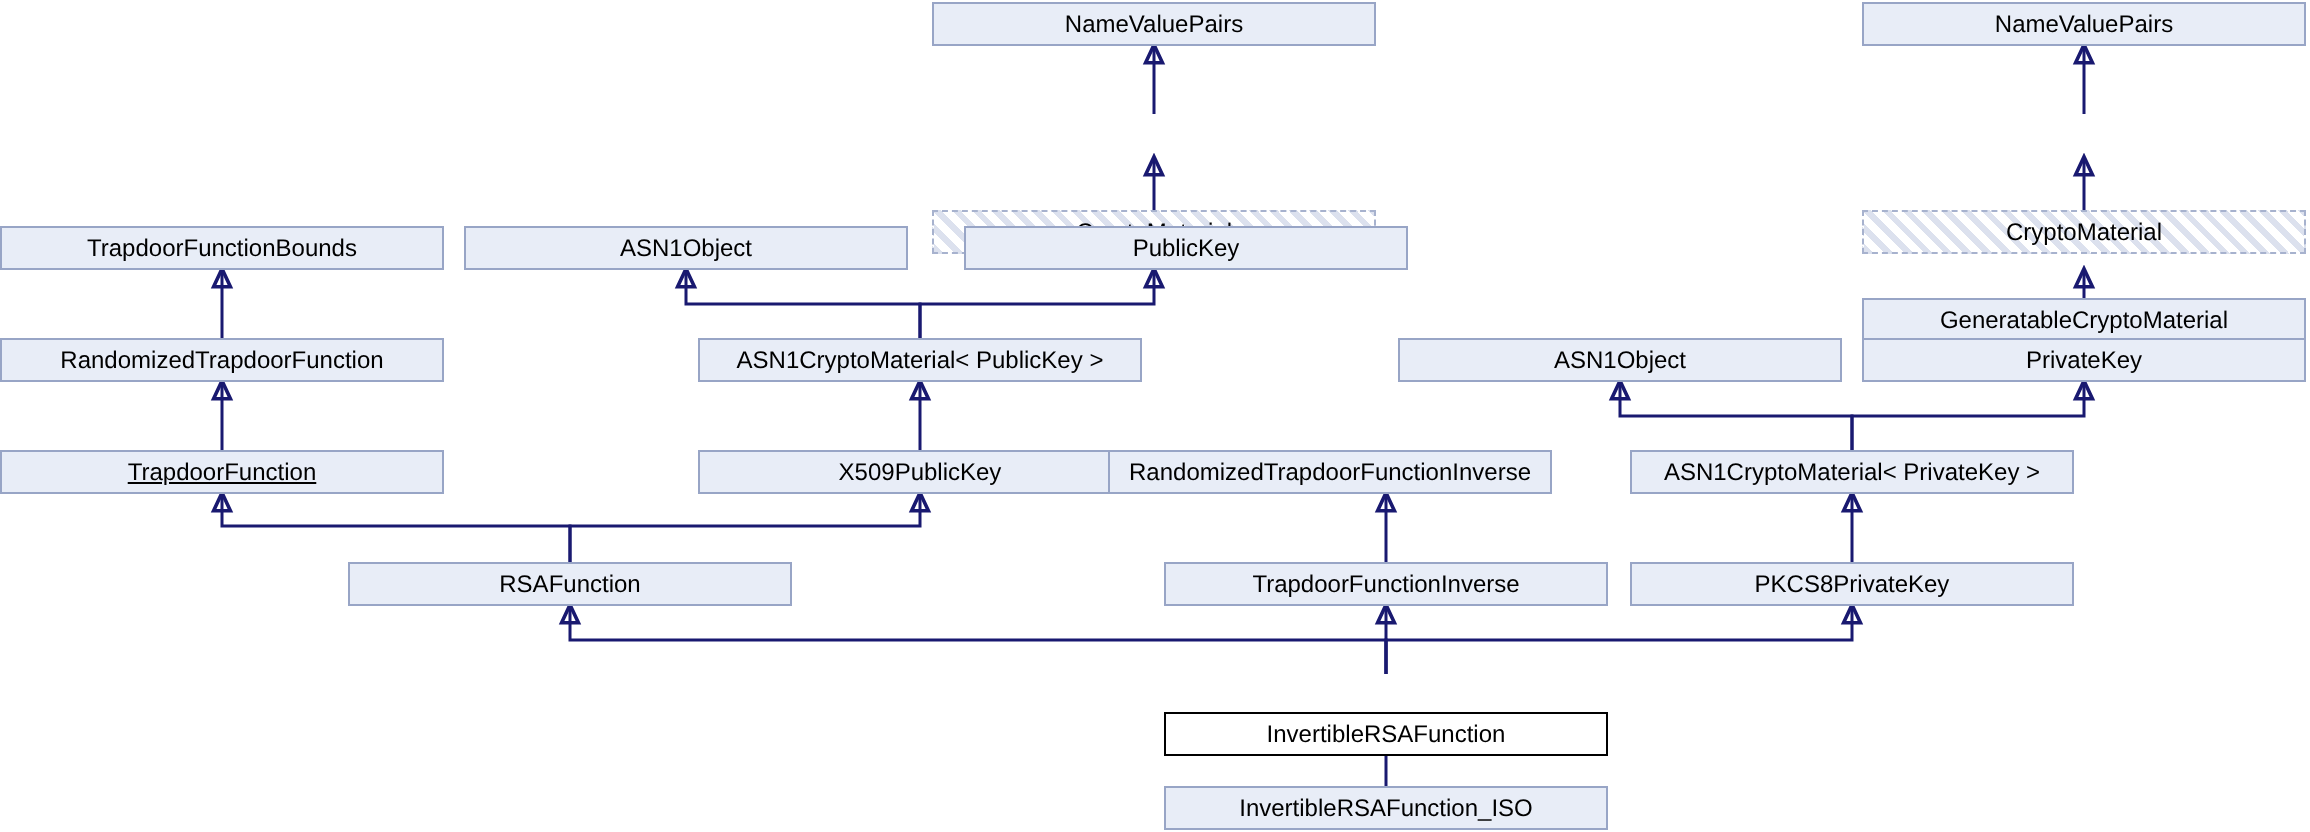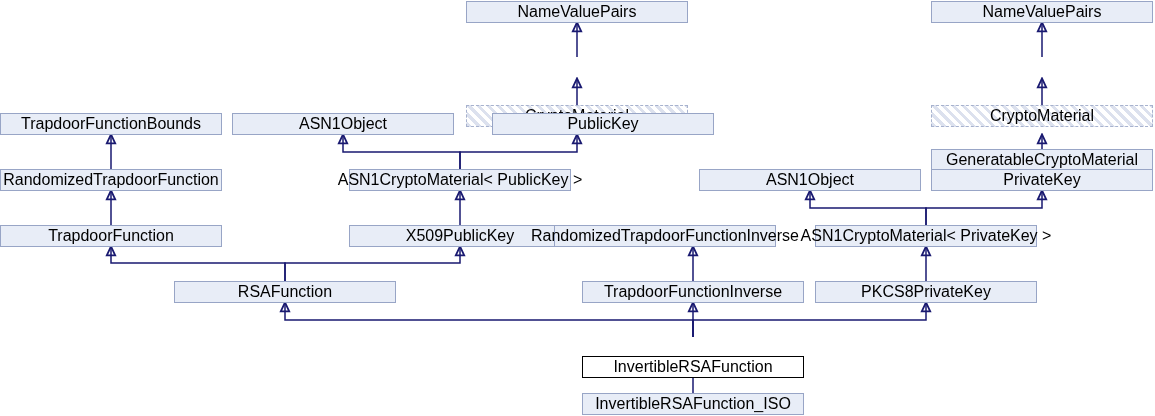"NameValuePairs" #diagram { font-size: 16px -> 12px }
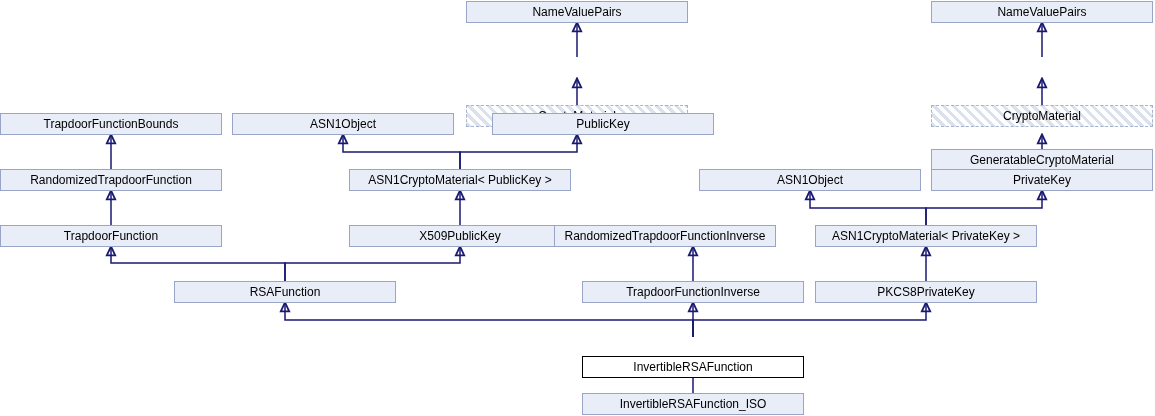"PublicKey" div.node { left: 492px -> 482px }
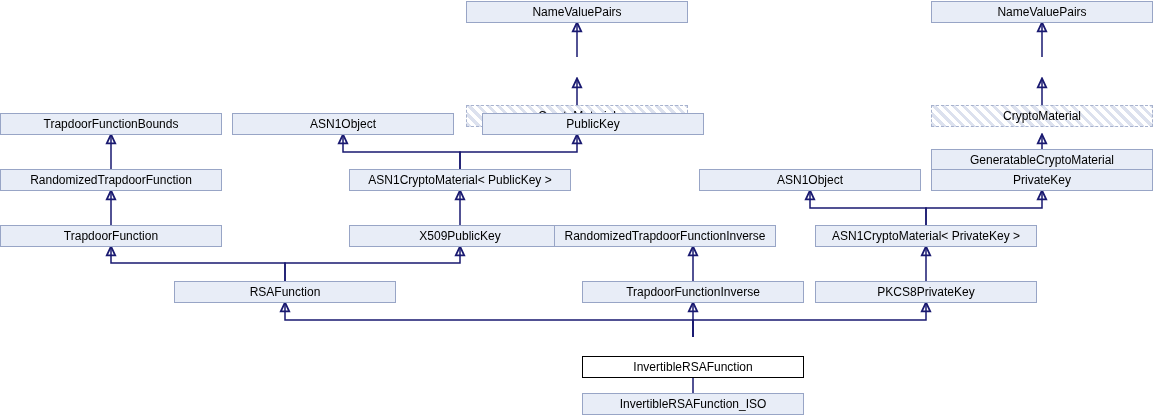"TrapdoorFunction" div.node { text-decoration: none -> underline }
